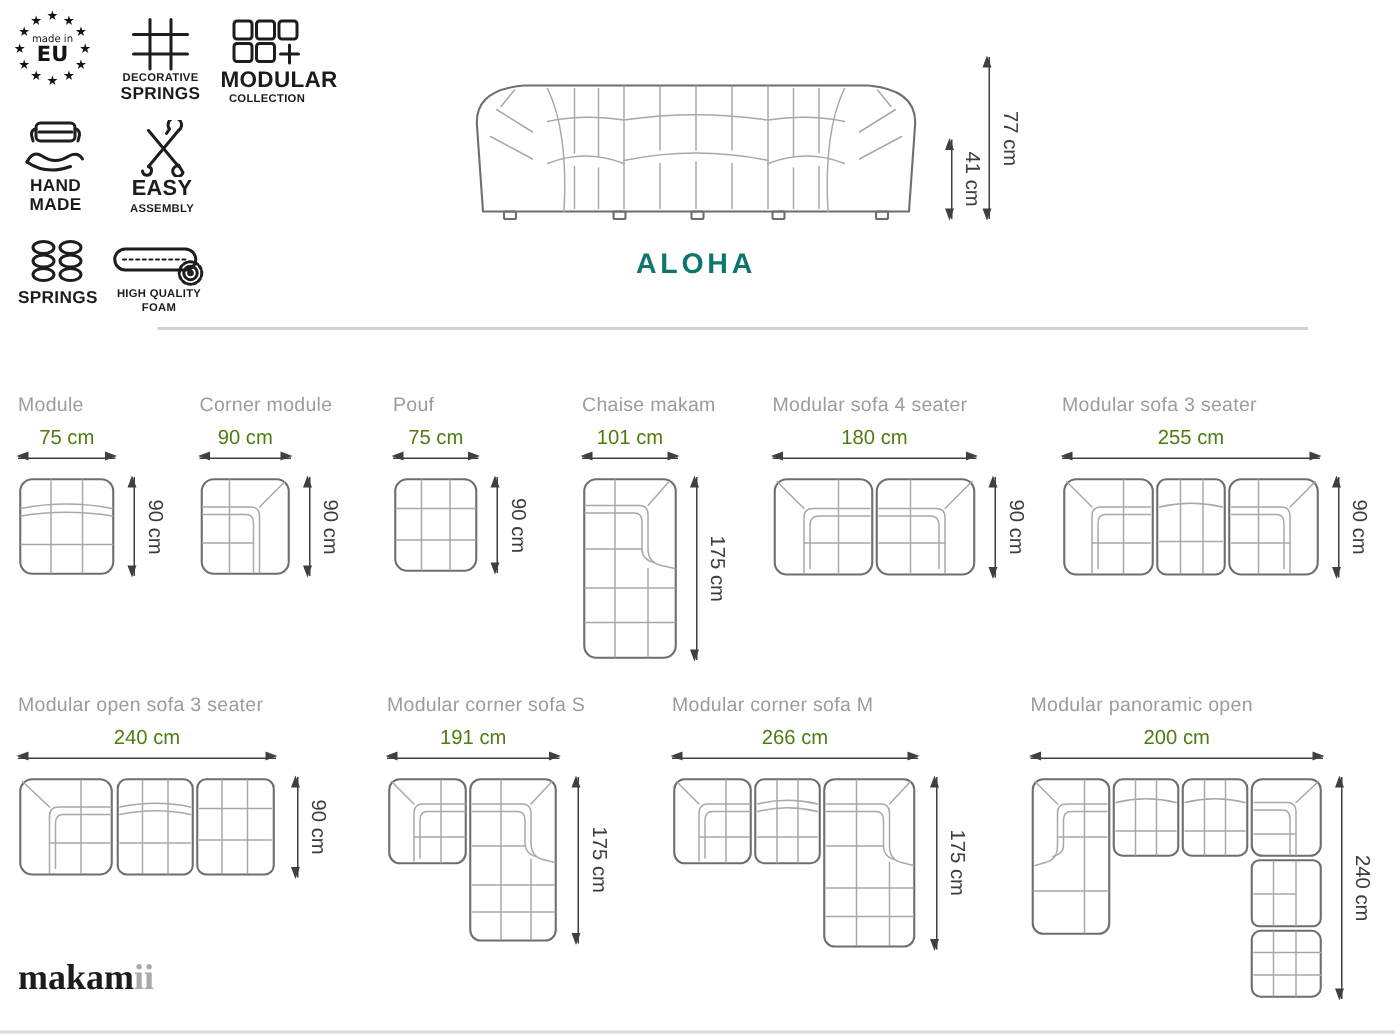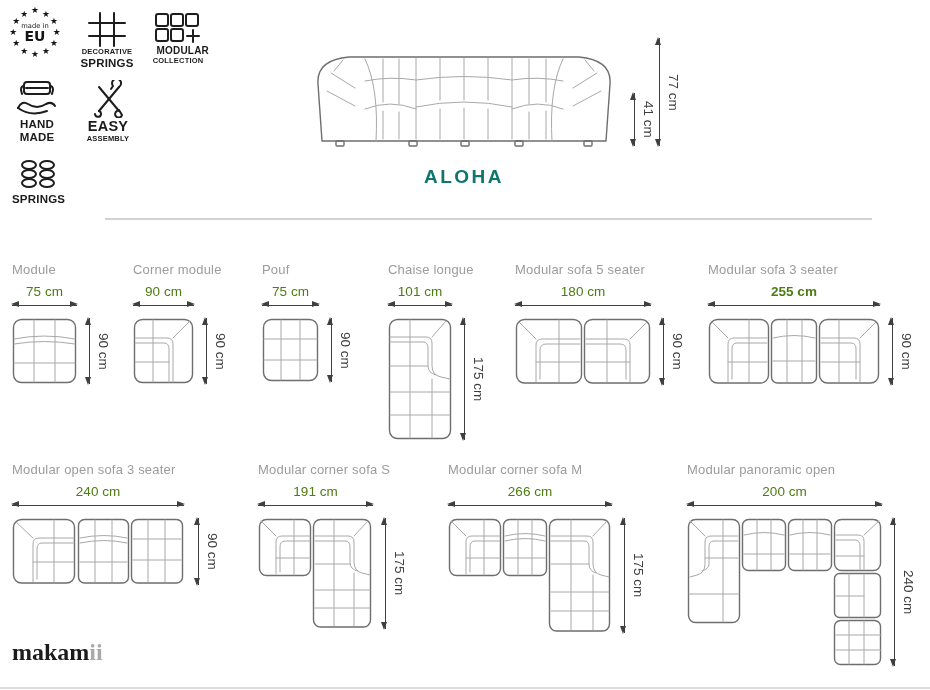"MODULAR" .t-md { font-size: 10px -> 15px }
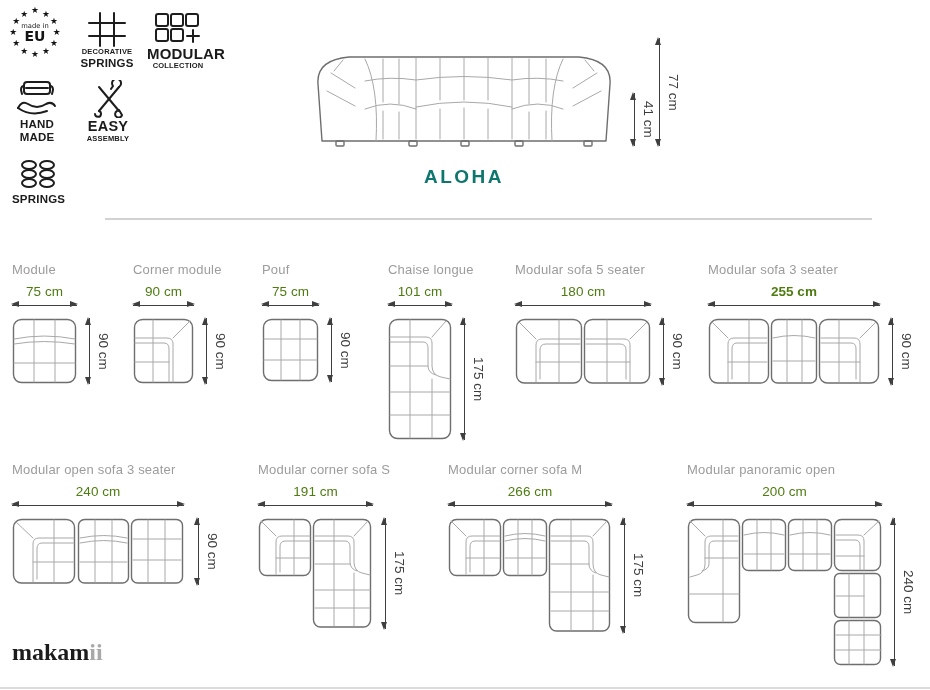"HIGH QUALITY" div.badge { html: none -> <div> <svg> <g> <rect></rect> <path></path> <circle></circle> <circle></circle> <circle></circle> </g> </svg> <span>HIGH QUALITY</span> <span>FOAM</span> </div> }
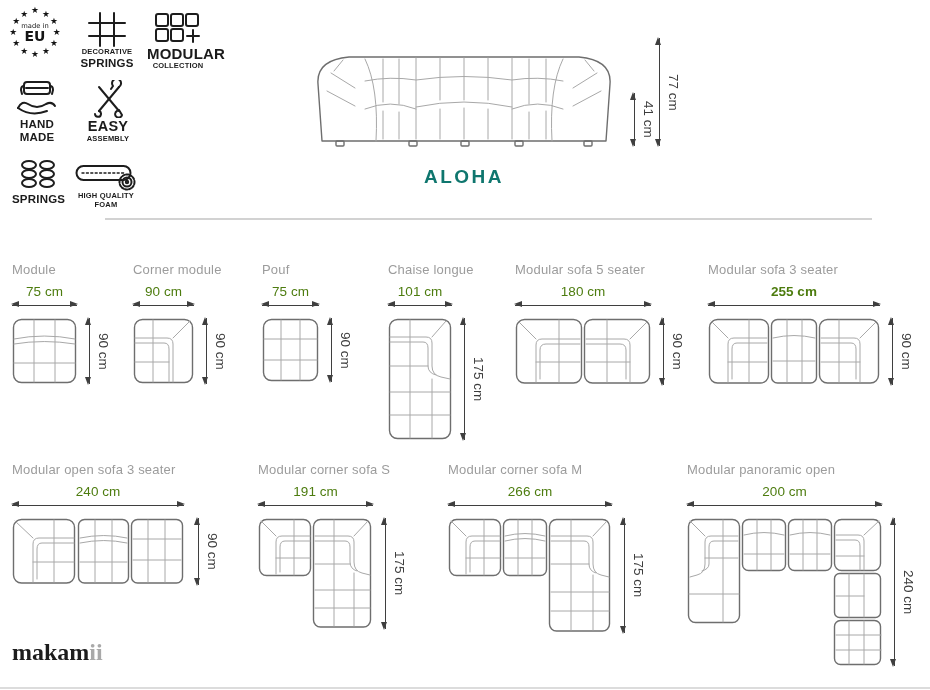"Chaise longue" div.pname { text: longue -> makam }
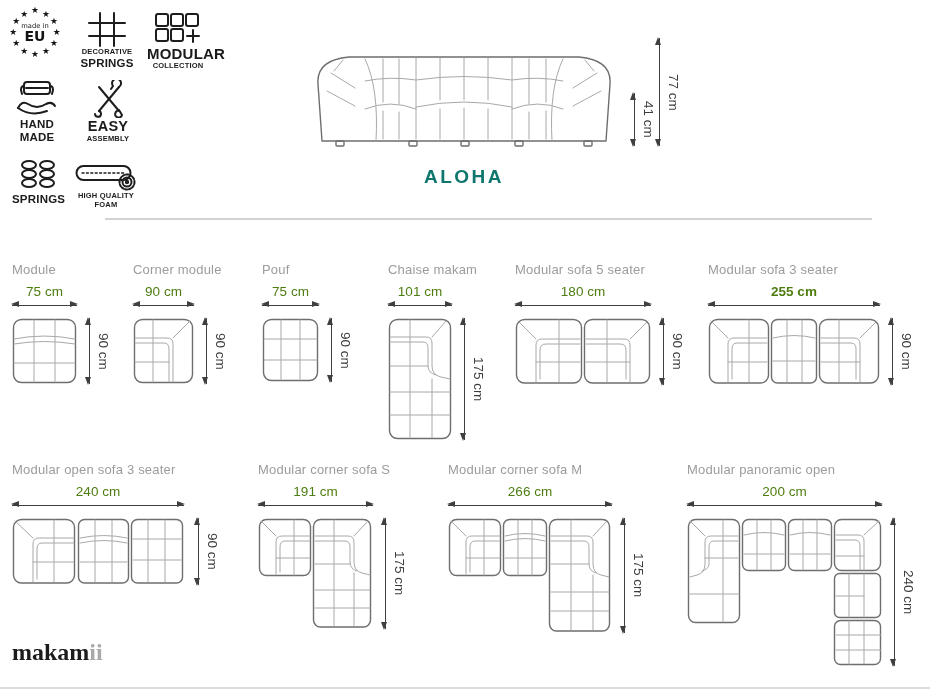"Modular sofa 5 seater" div.pname { text: 5 -> 4 }
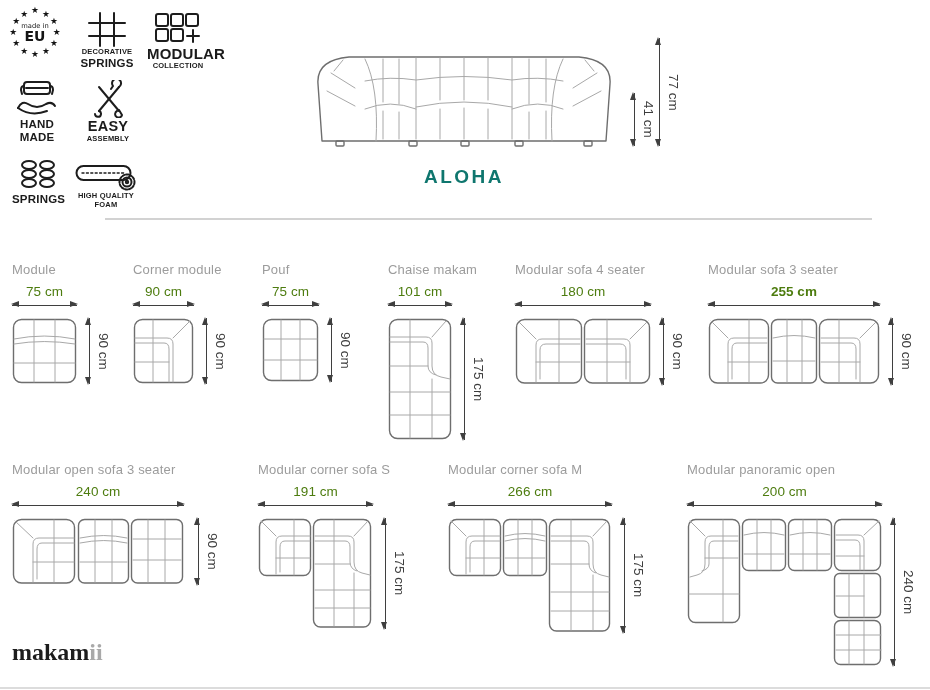"255 cm" div.wdim { font-weight: bold -> none }
